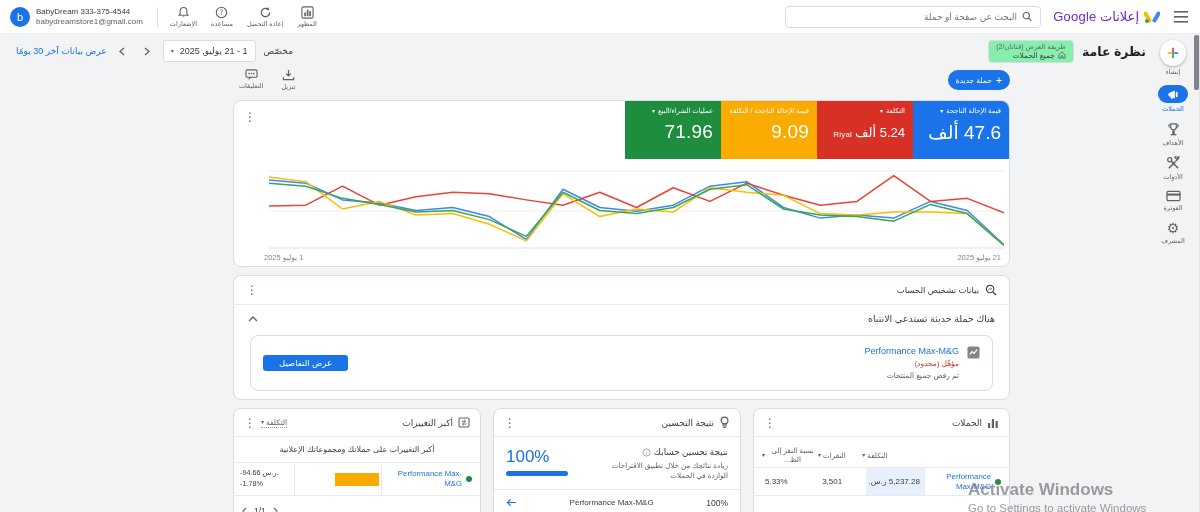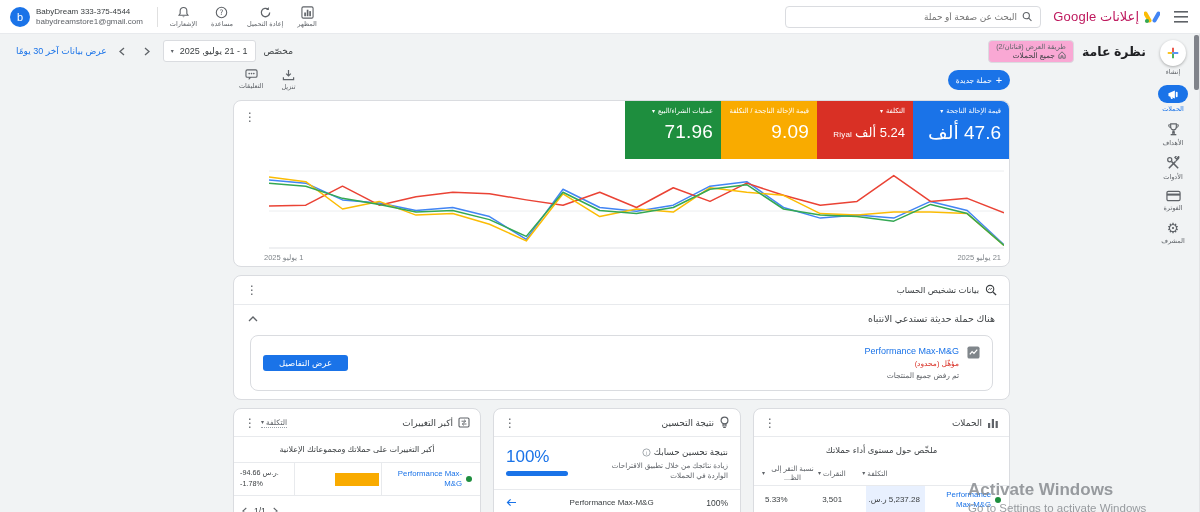"إعلانات Google" .brand-text { color: #be185d -> #6d28d9 }
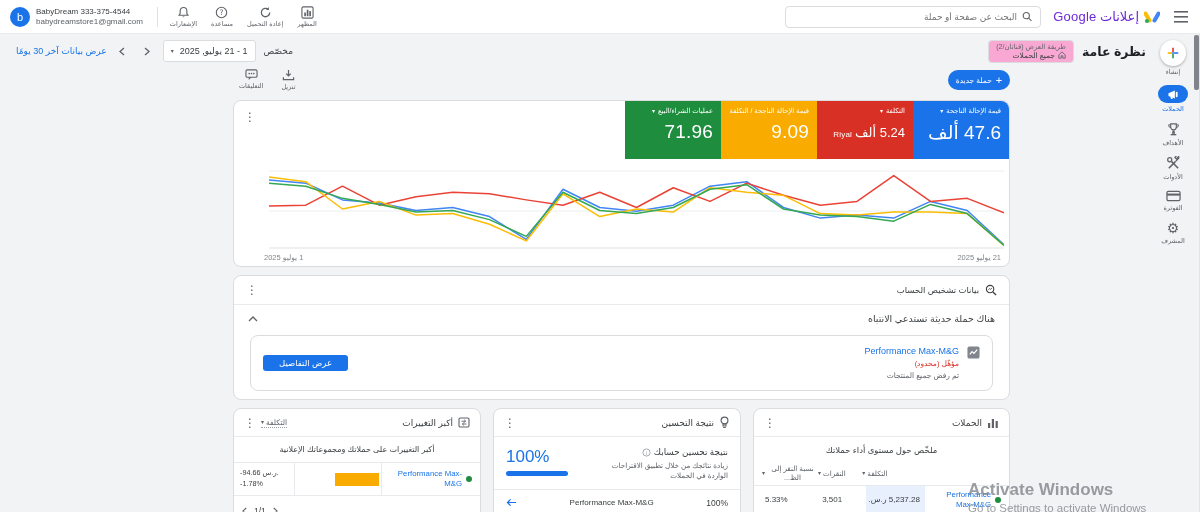"جميع الحملات" .viewmode { background: #f9a8d4 -> #86efac }
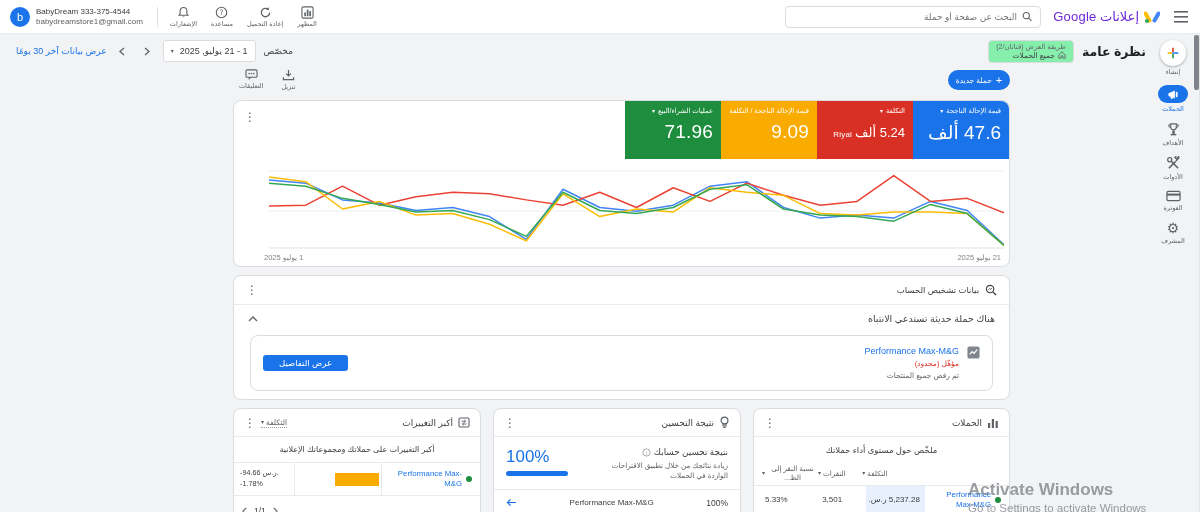"ملخّص حول مستوى أداء حملاتك" div.sub { html: <div>ملخّص حول مستوى أداء حملاتك</div> -> none }
